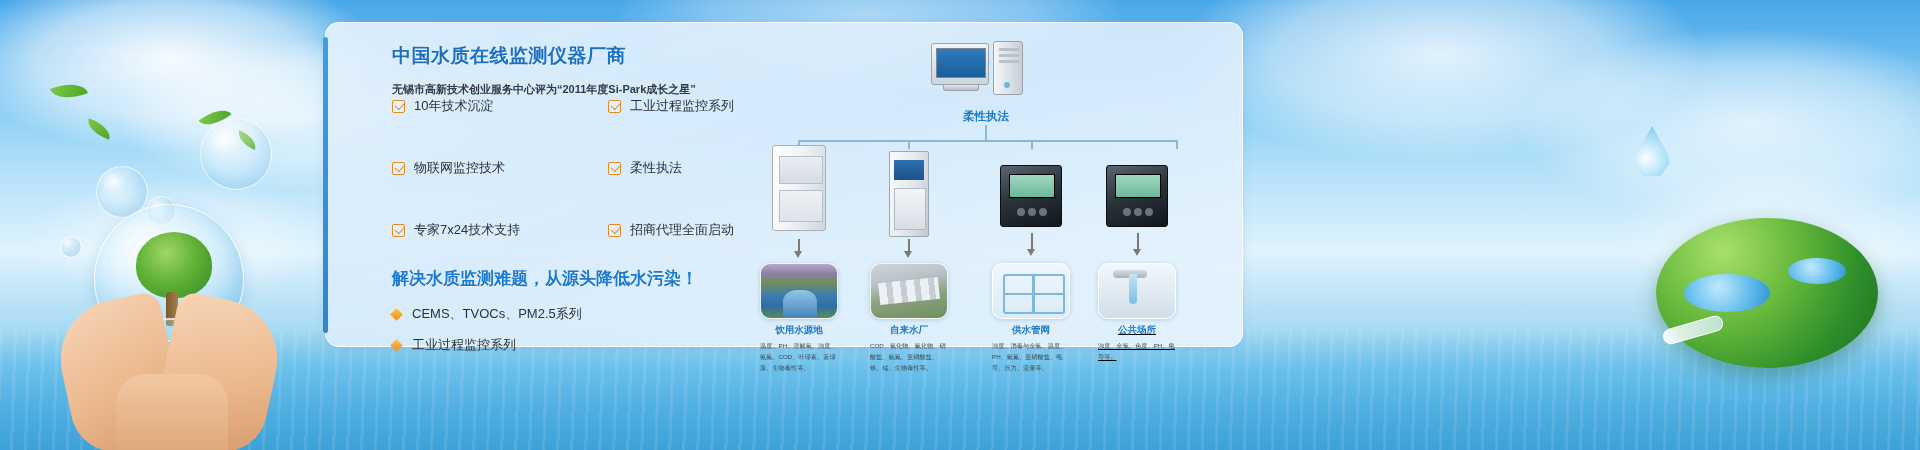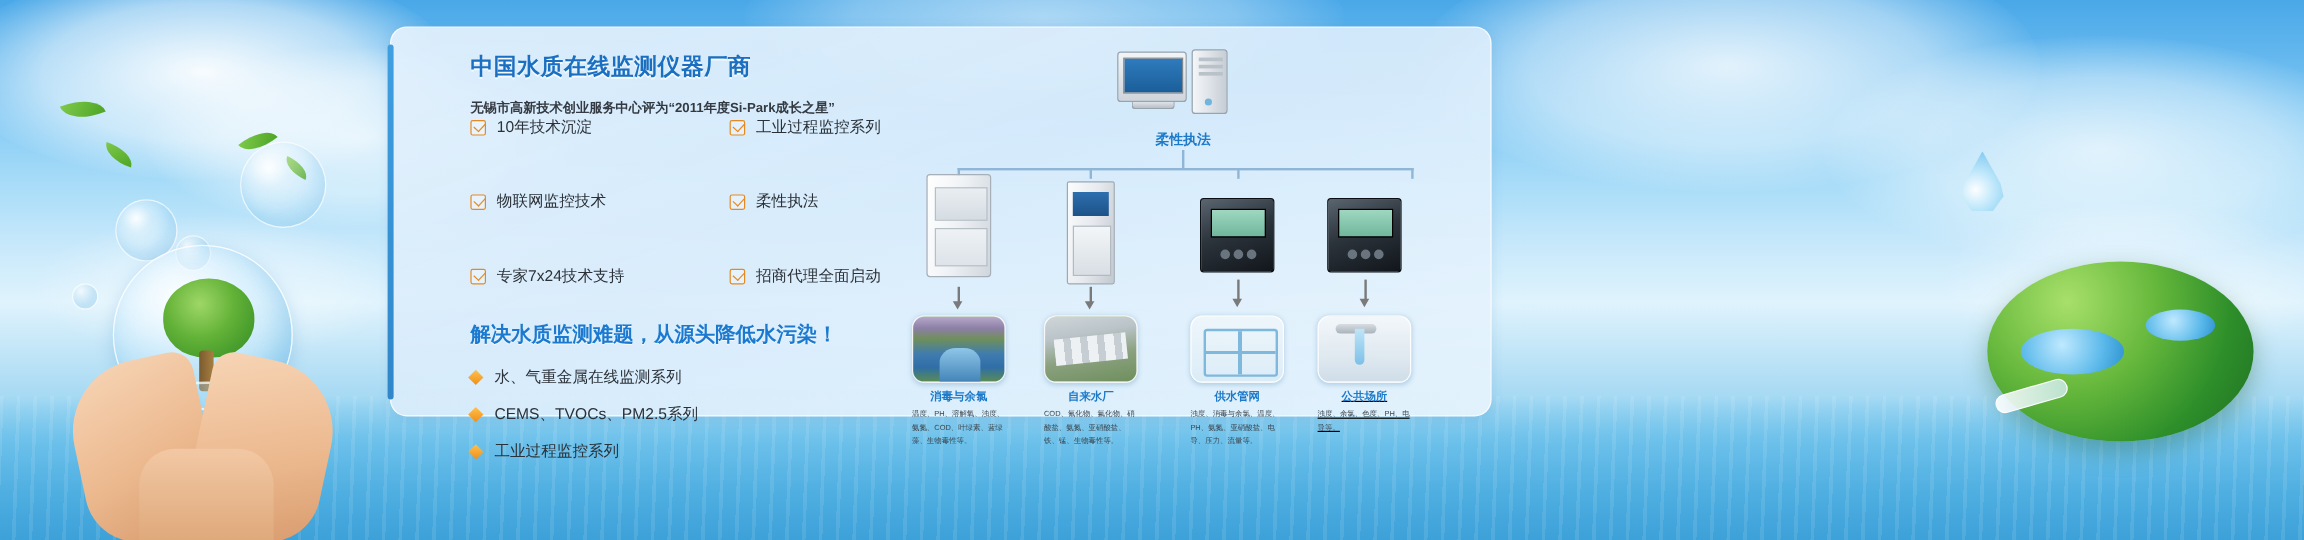"水、气重金属在线监测系列" div.bullet-row { html: <div> <span></span> <span>水、气重金属在线监测系列</span> </div> -> none }
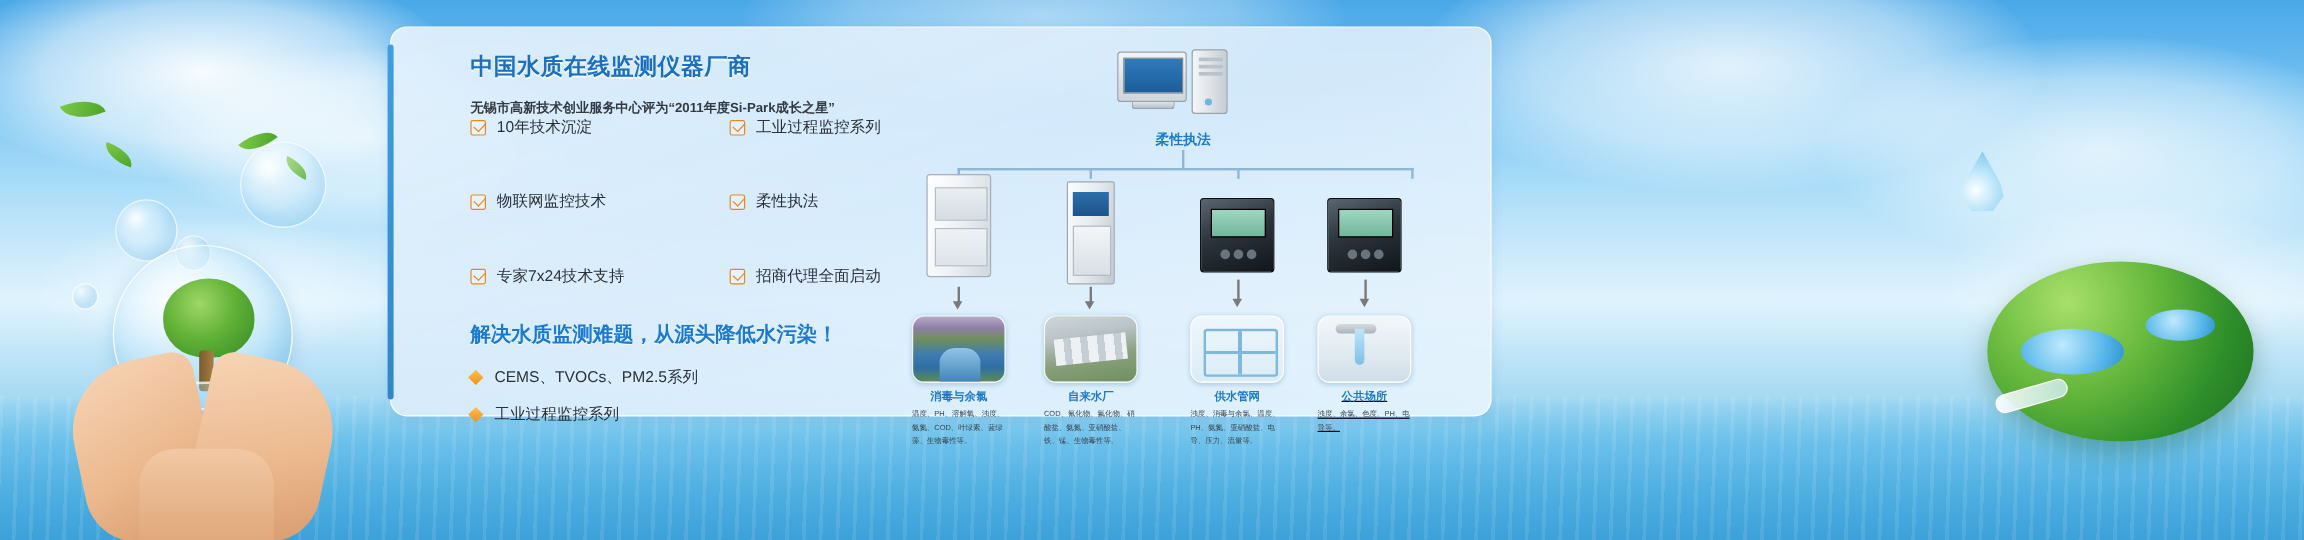"消毒与余氯" div.cap-title { text: 消毒与余氯 -> 饮用水源地 }
